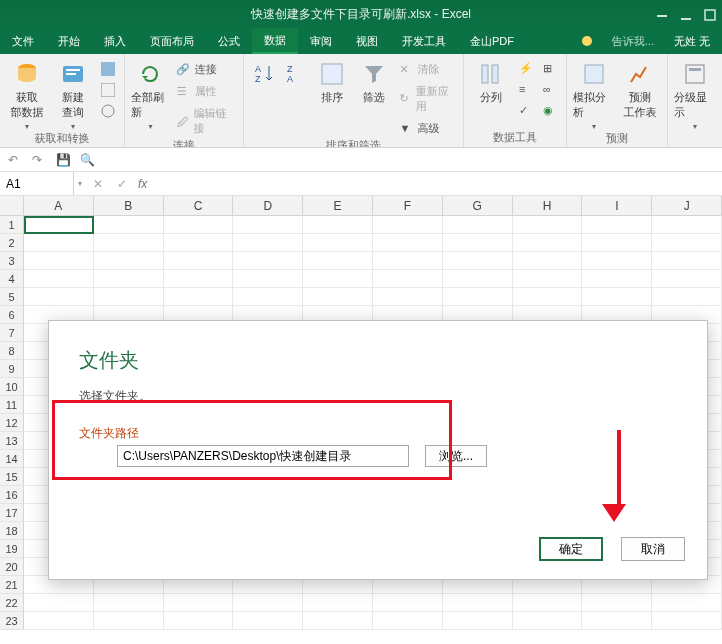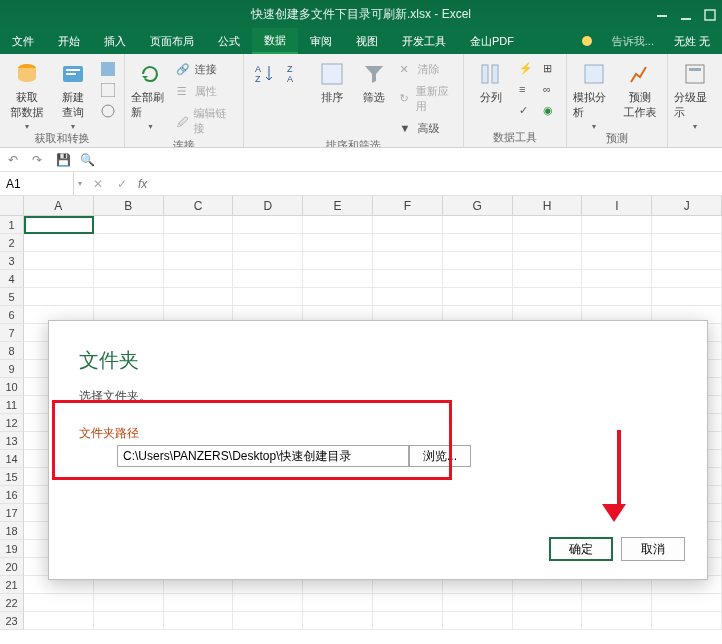"C:\Users\PANZERS\Desktop\快速创建目录" .frow { gap: none -> 16px }
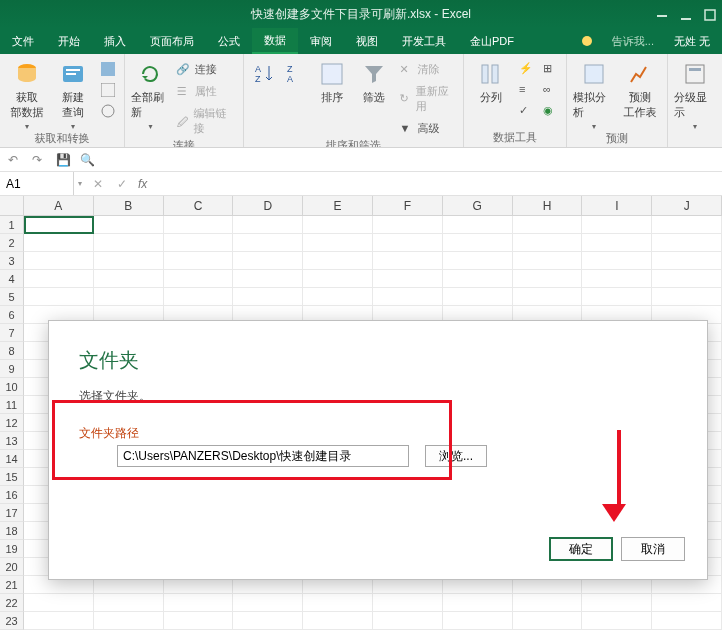"确定" .dbtns { gap: 8px -> 18px }
